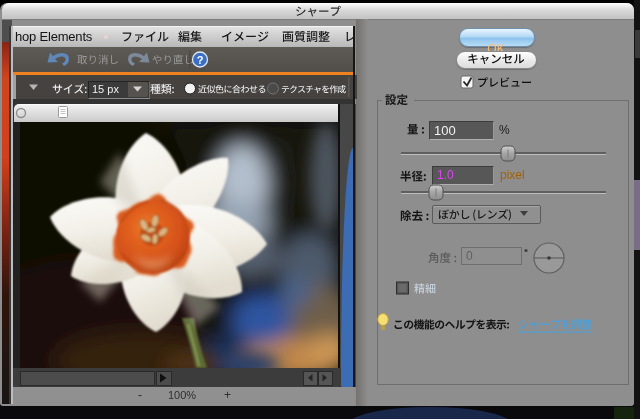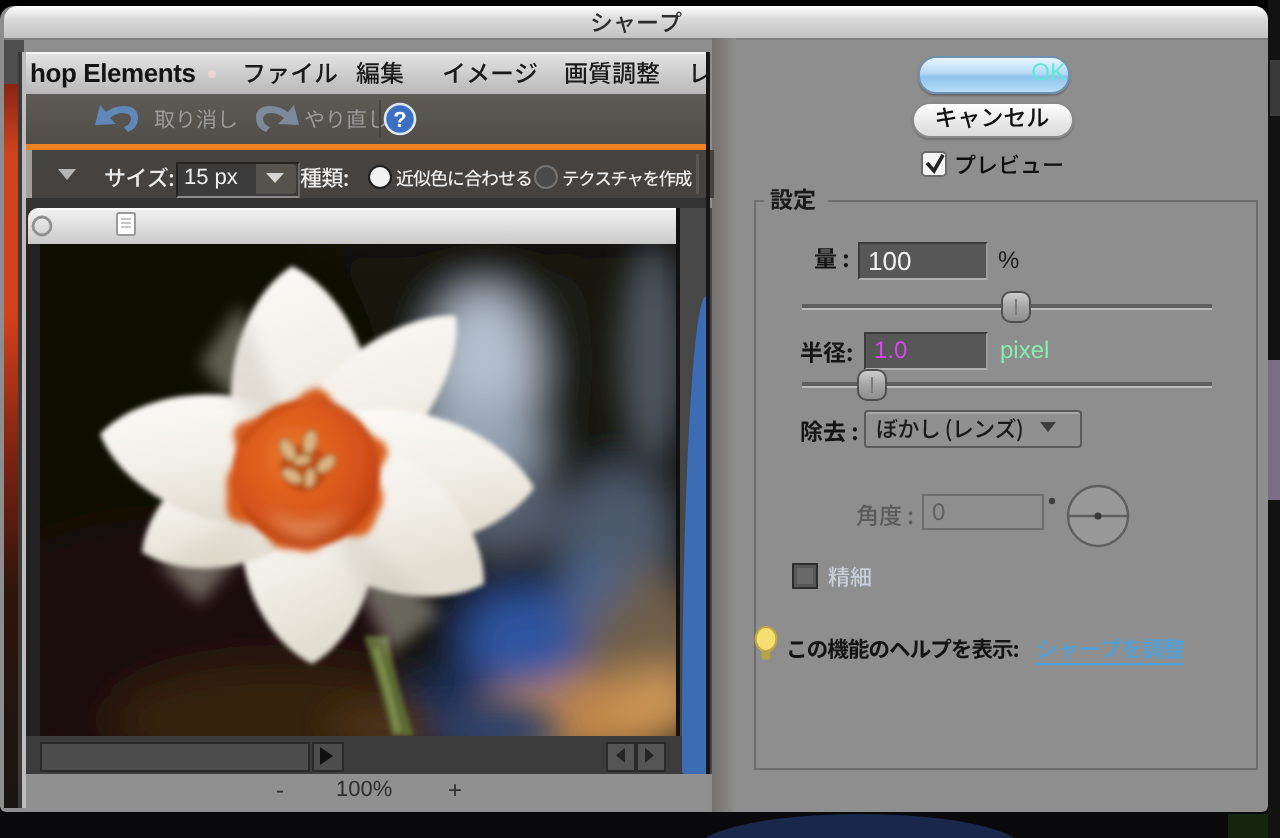"hop Elements" div.a { font-weight: bold -> normal }
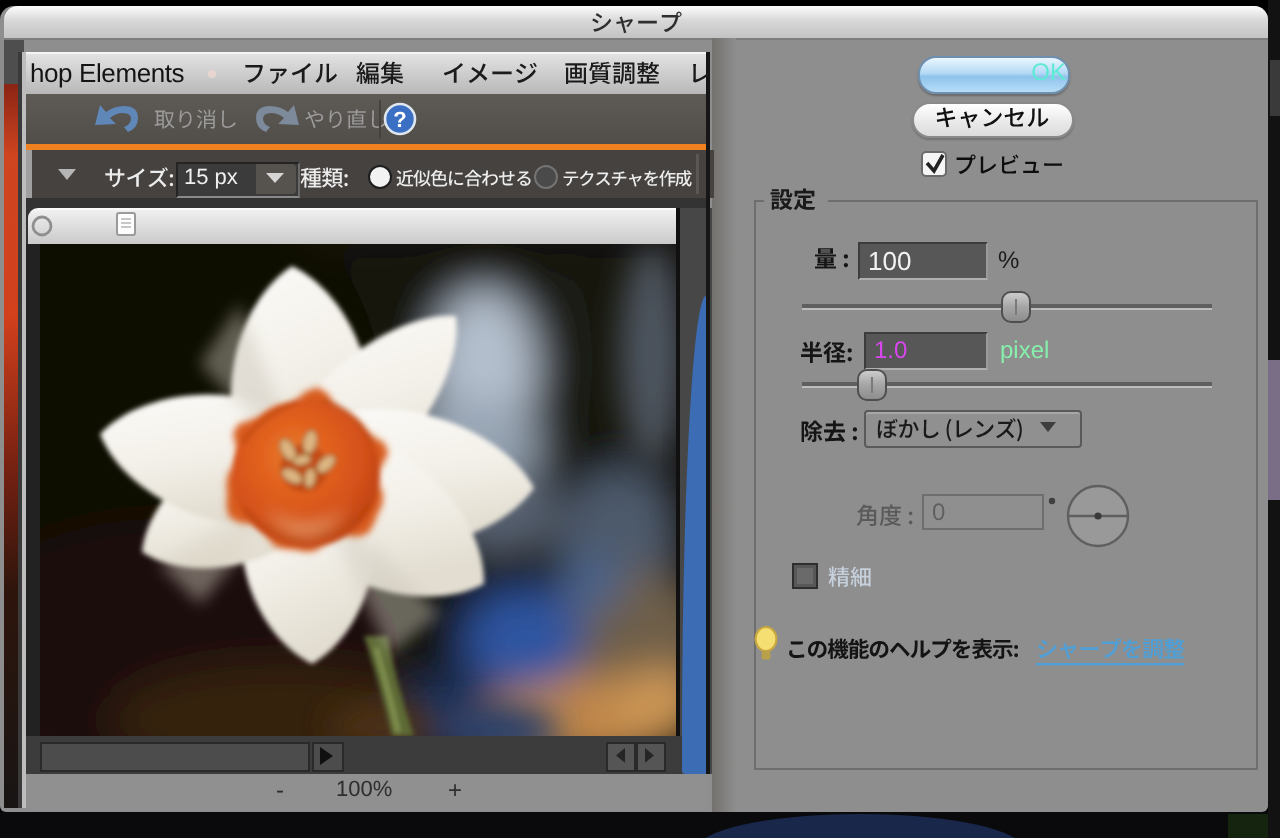"OK" div.a { color: #5eead4 -> #fdba74; text-align: right -> center; top: 29px -> 42px }
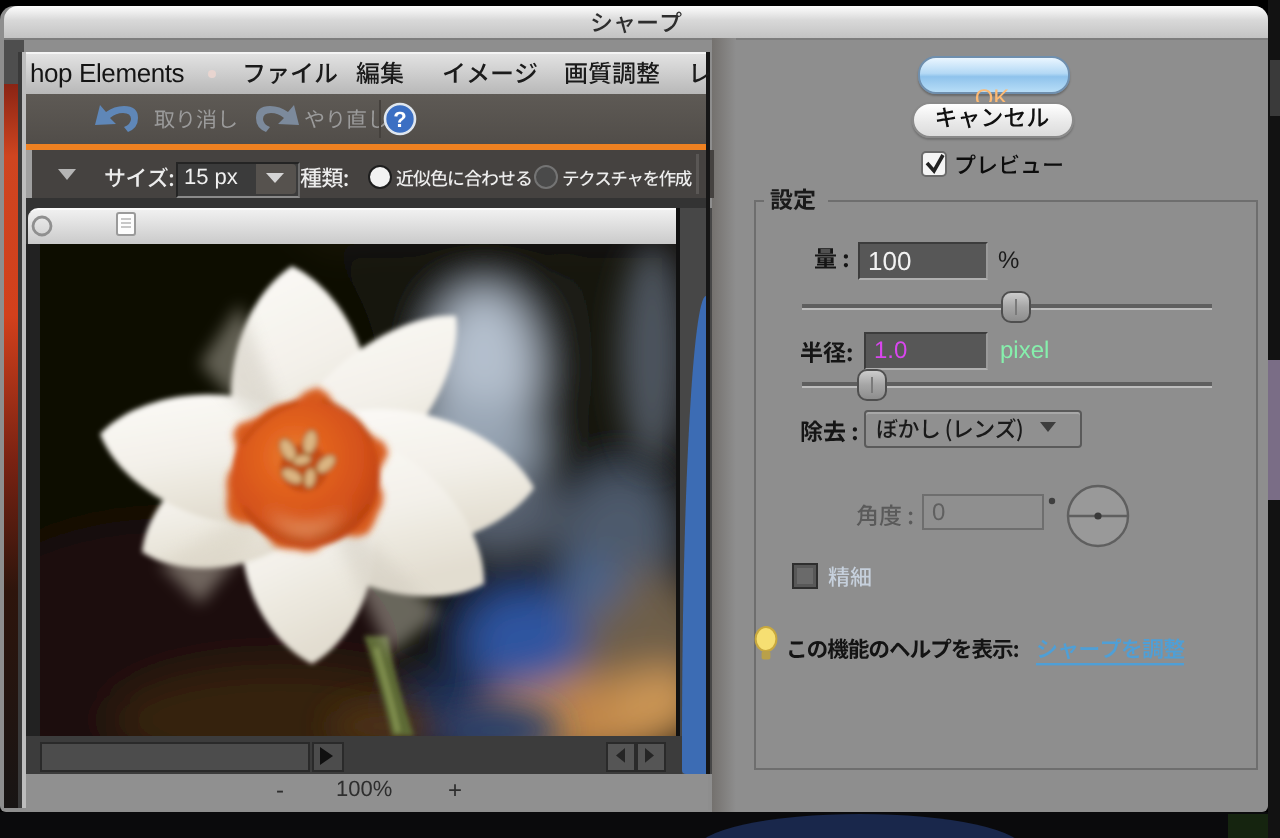"pixel" div.a { color: #86efac -> #a16207 }
